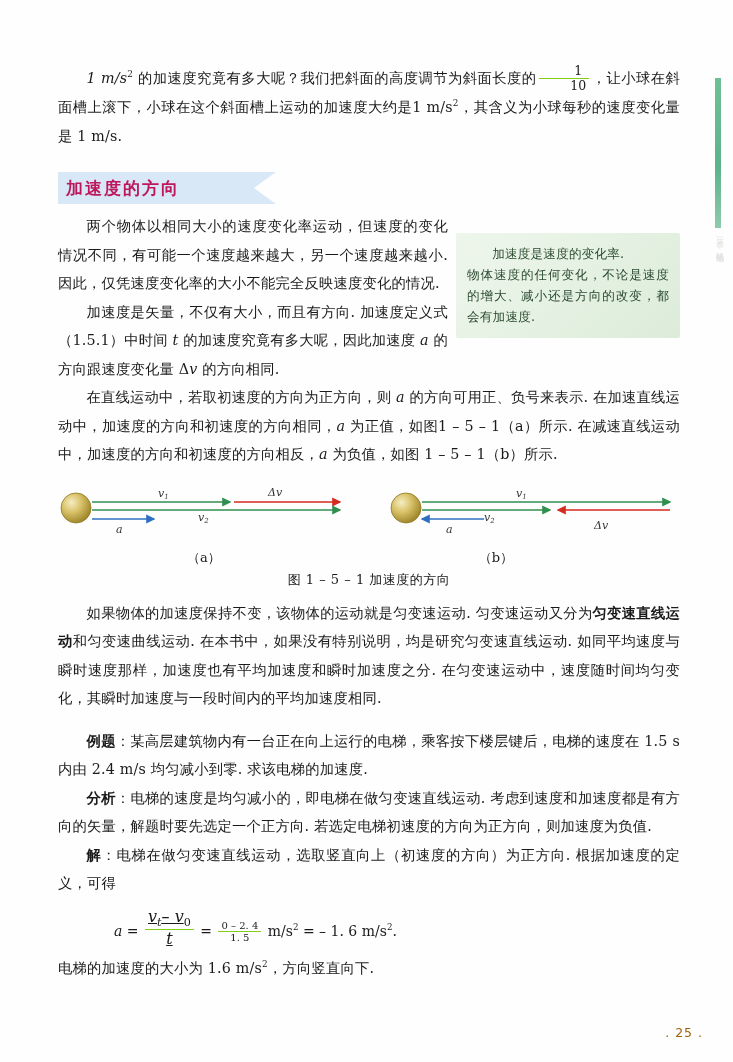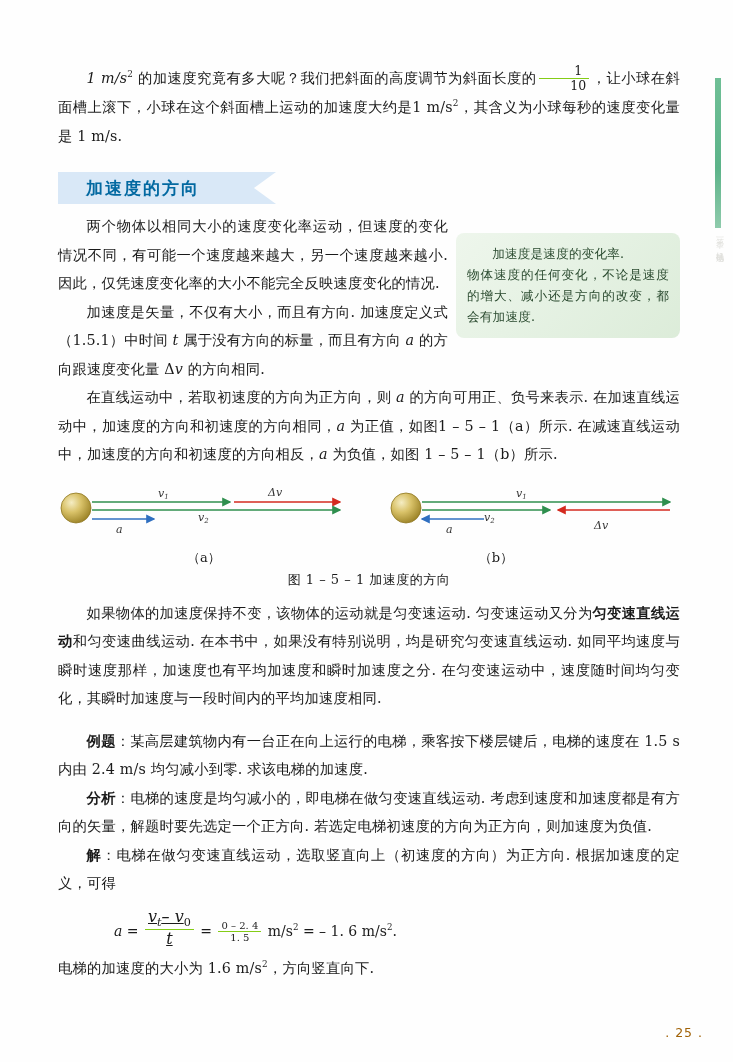"加速度的方向" .banner-text { color: #0369a1 -> #be185d; padding-left: 28px -> 8px }
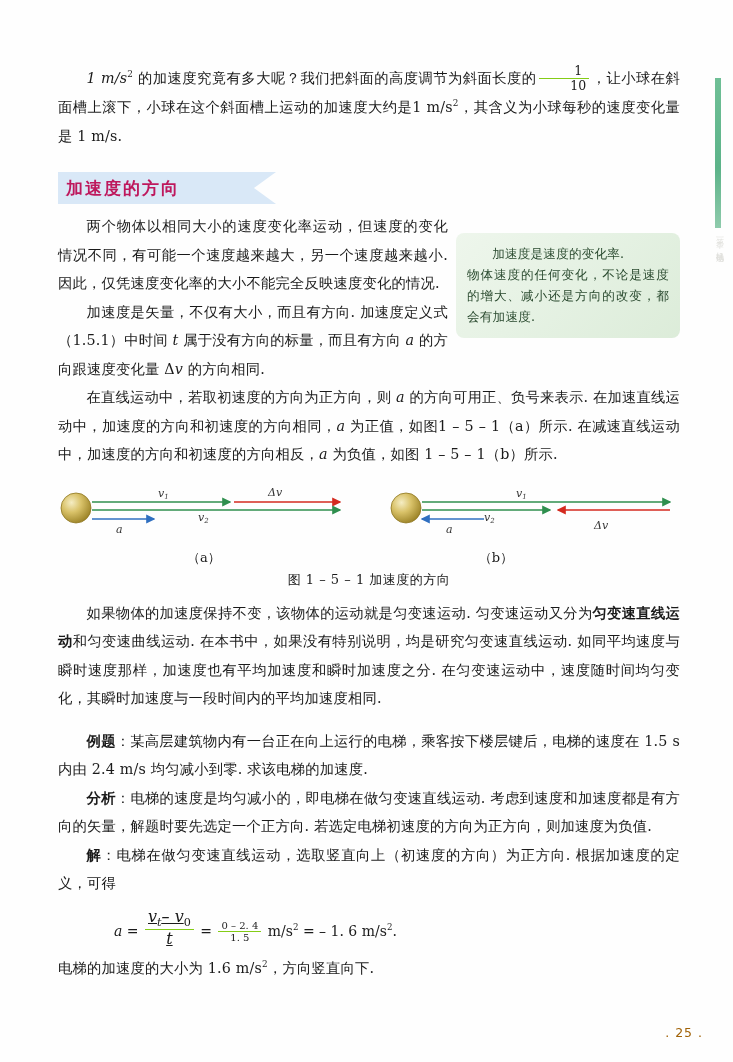"加速度是速度的变化率." .aside-note { border-radius: 8px -> 2px }
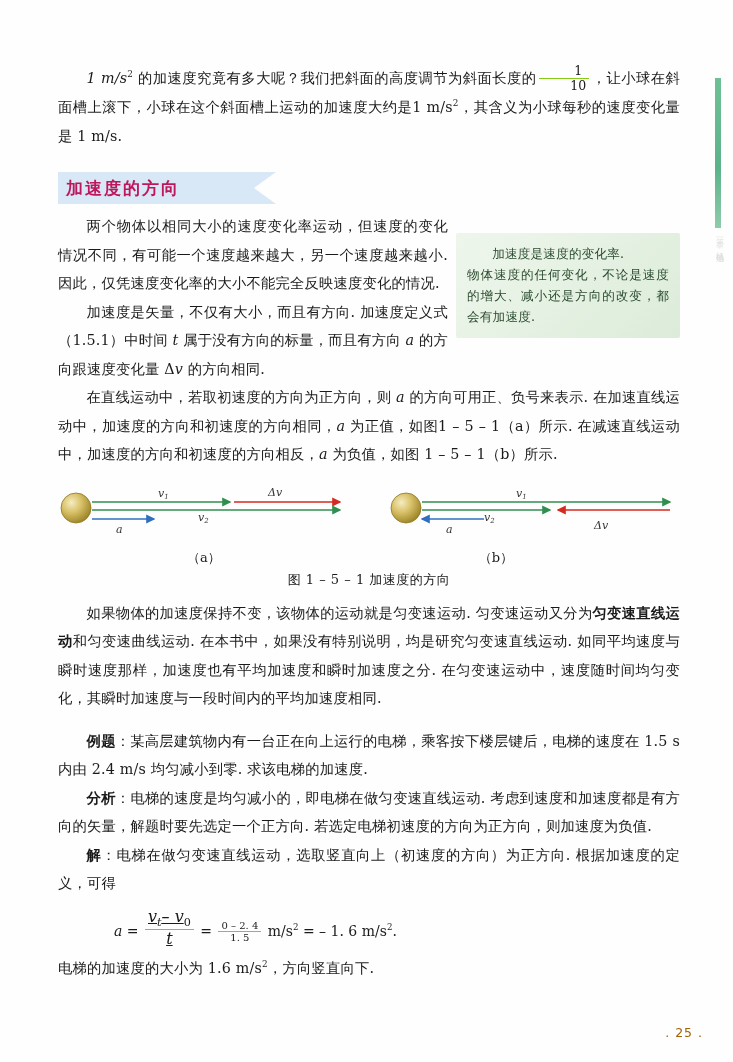"属于没有方向的标量，而且有方向" span { text: 属于没有方向的标量，而且有方向 -> 的加速度究竟有多大呢，因此加速度 }
